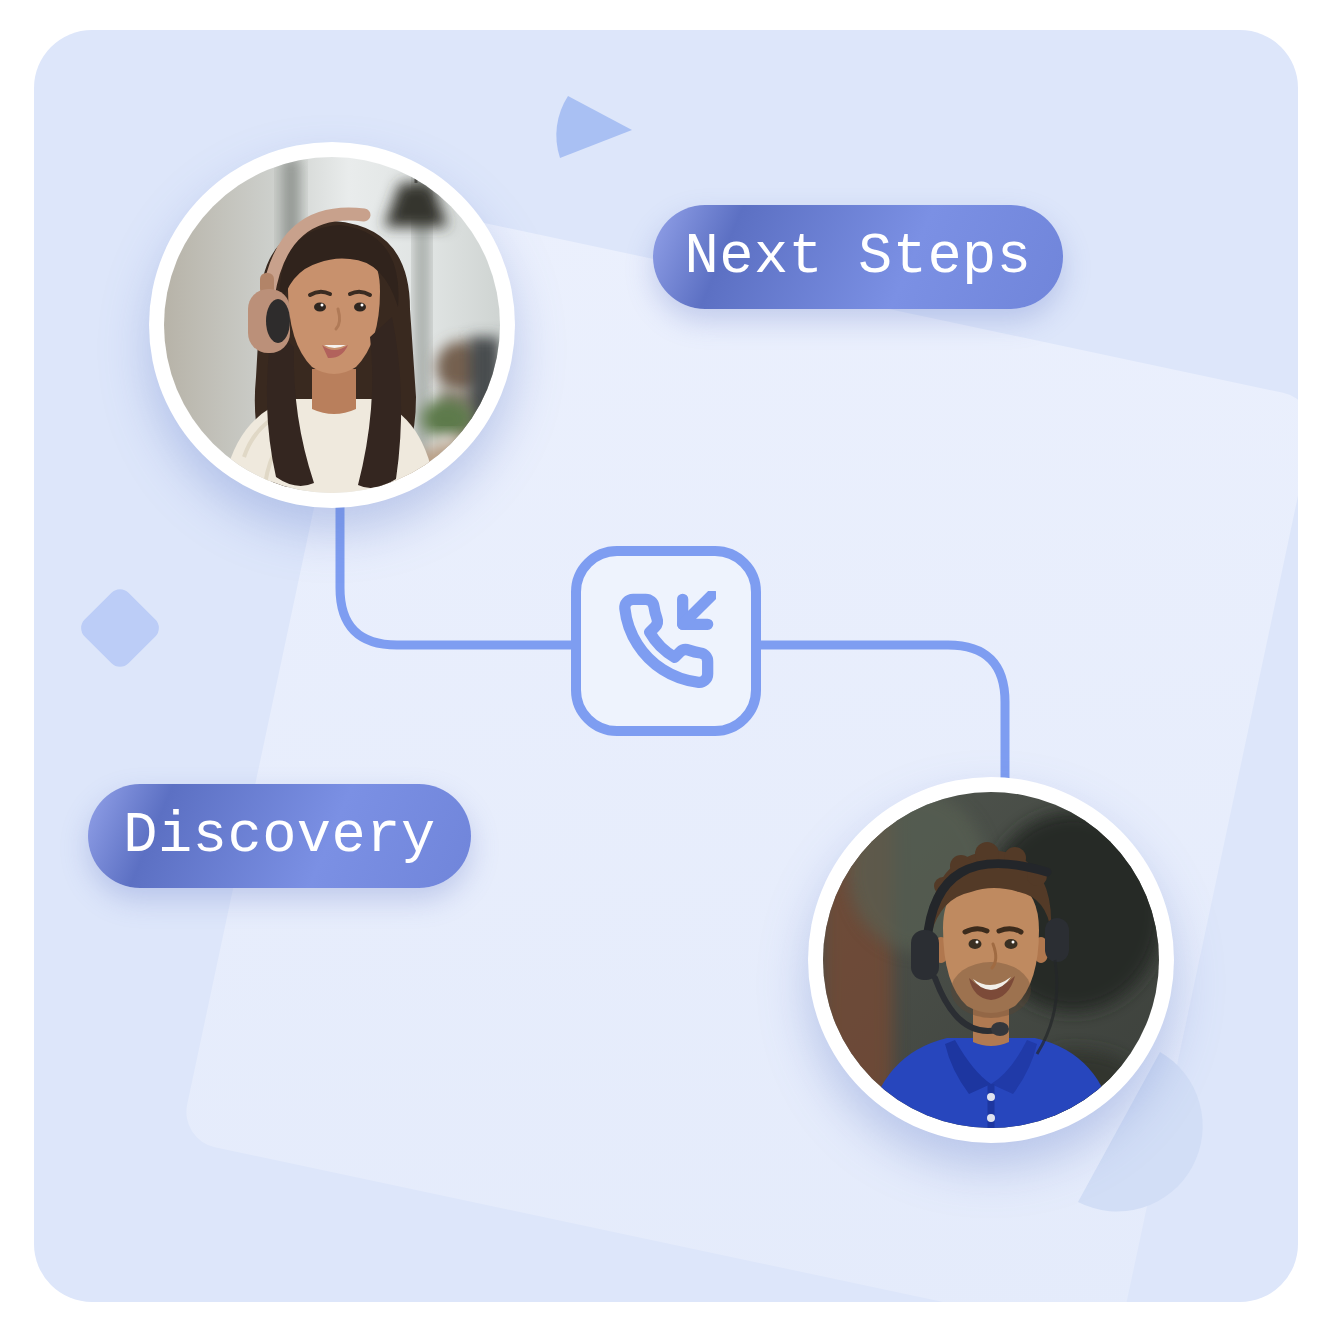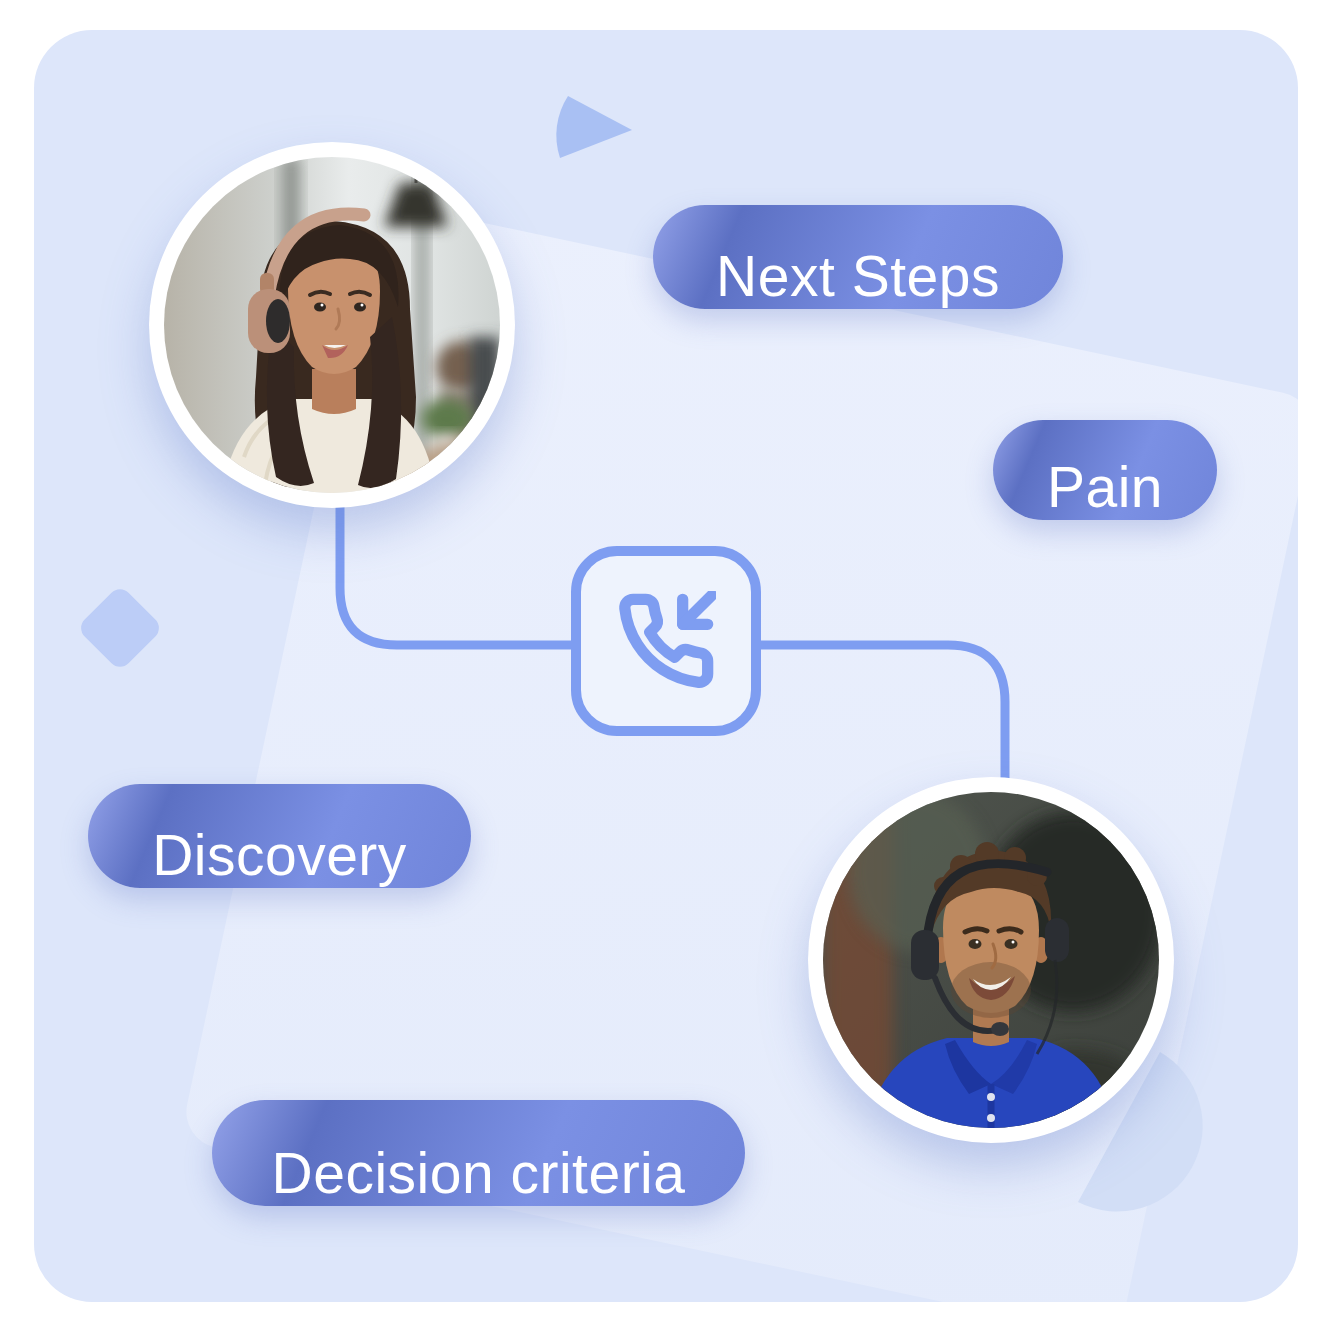"Next Steps" .pill { align-items: flex-end -> center; font-family: none -> Liberation Mono, monospace }
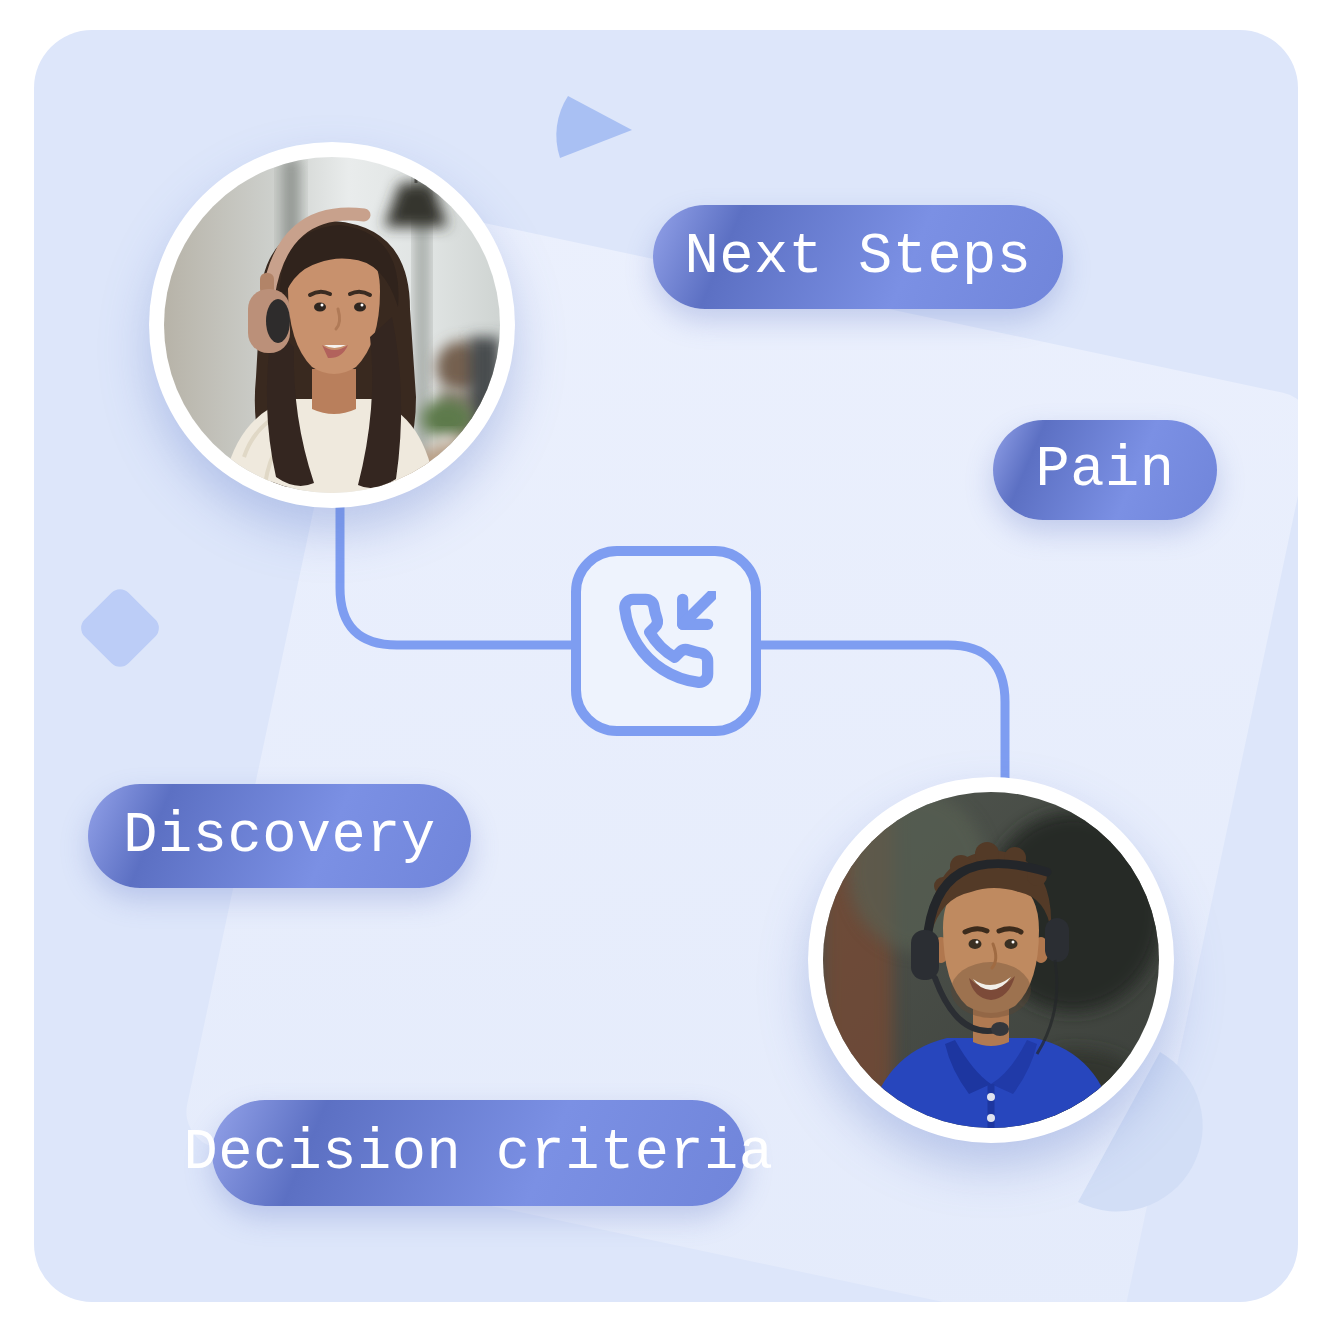"Pain" div.pill { html: <div> <span>Pain</span> </div> -> none }
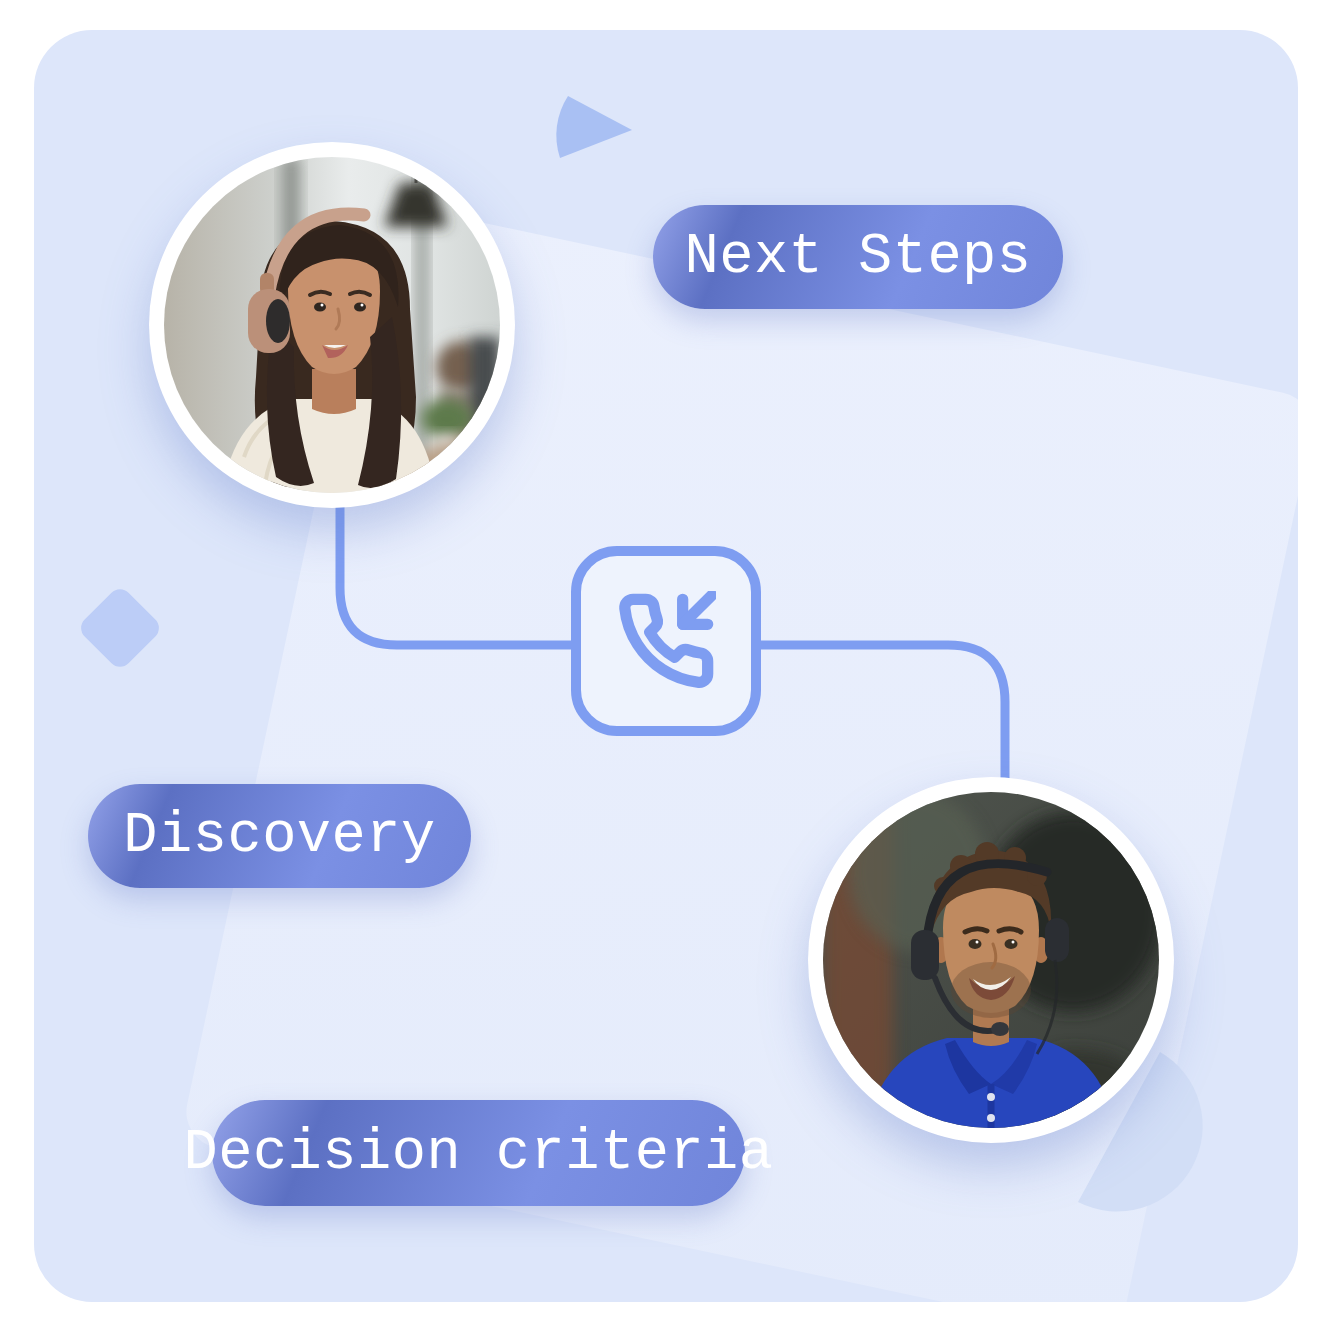"Decision criteria" div.pill { html: <div> <span>Decision criteria</span> </div> -> none }
